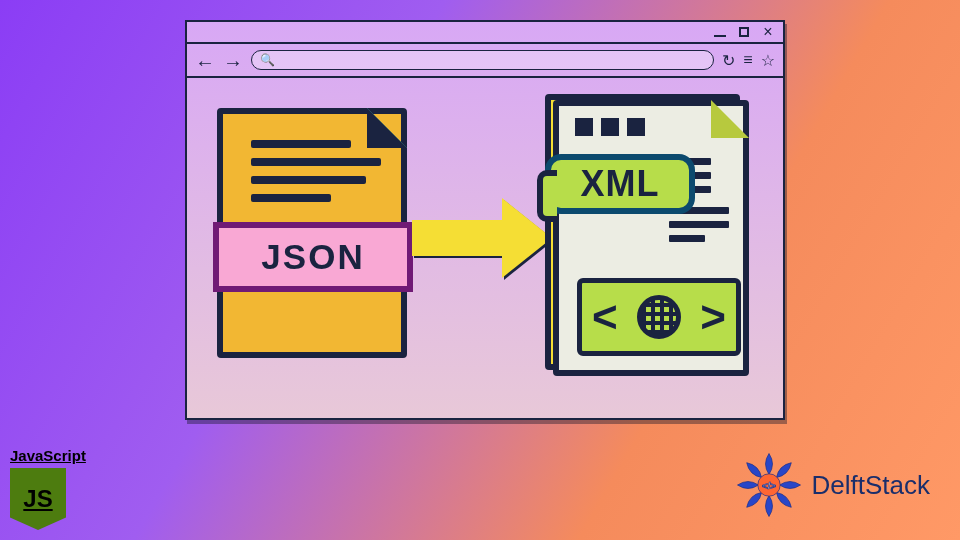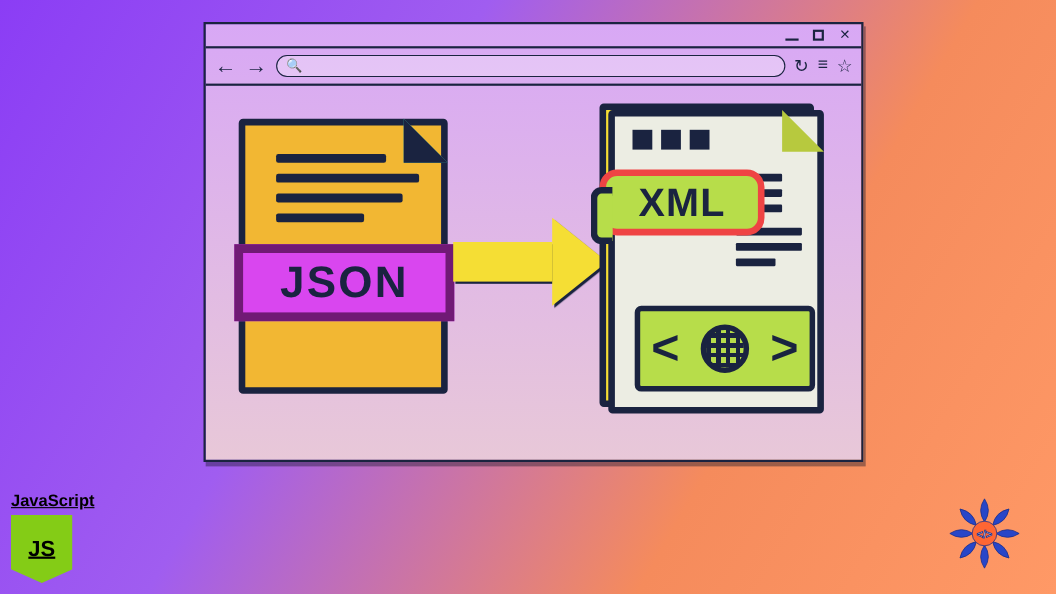"XML" .xml-badge { border: 6px solid #ef4444 -> 6px solid #0c4a6e }
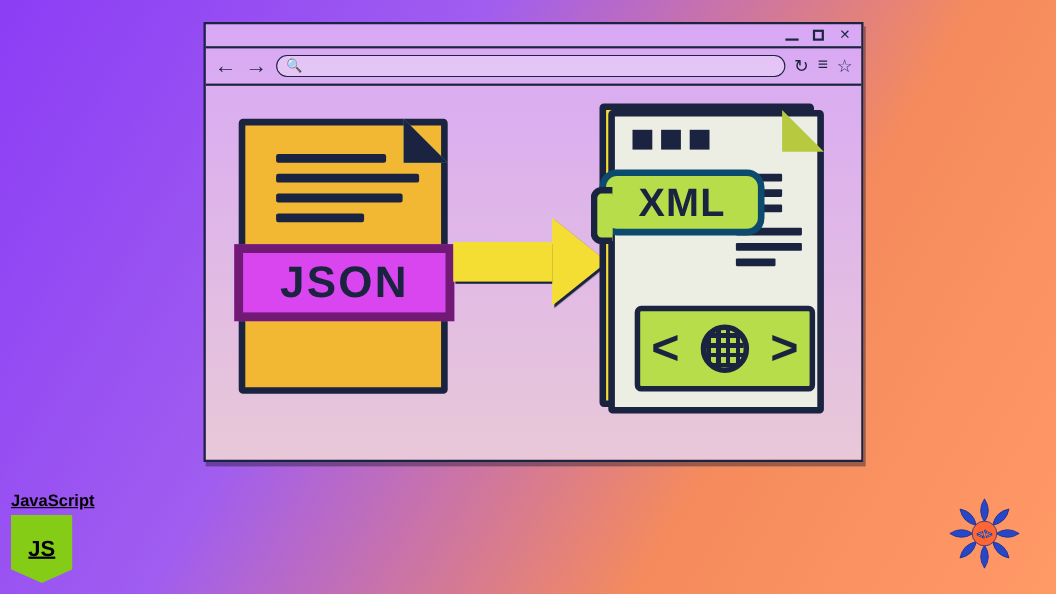"JSON" .json-badge { background: #d946ef -> #f9a8d4; border: 8px solid #701a75 -> 6px solid #701a75; font-size: 40px -> 35px }
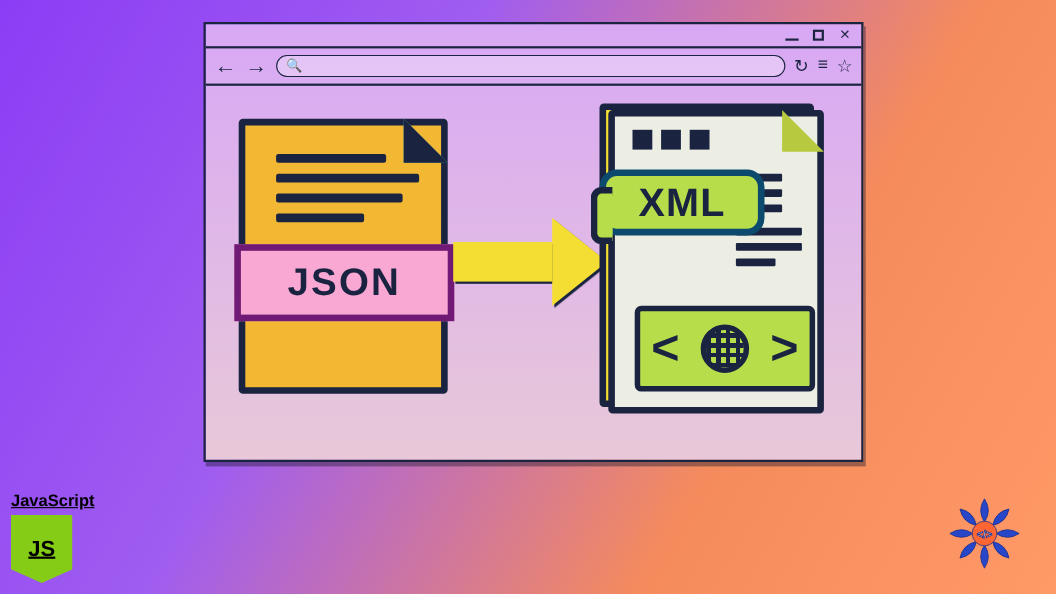"JS" .js-shield { background: #84cc16 -> #4d7c0f; font-size: 20px -> 24px }
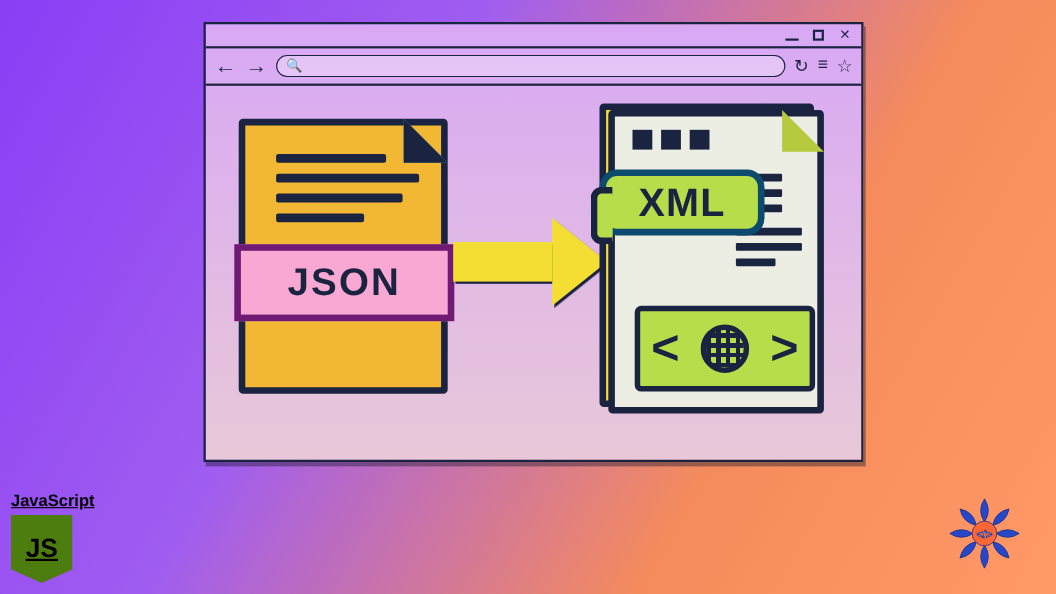"DelftStack" span.ds-text { html: none -> <span>DelftStack</span> }
